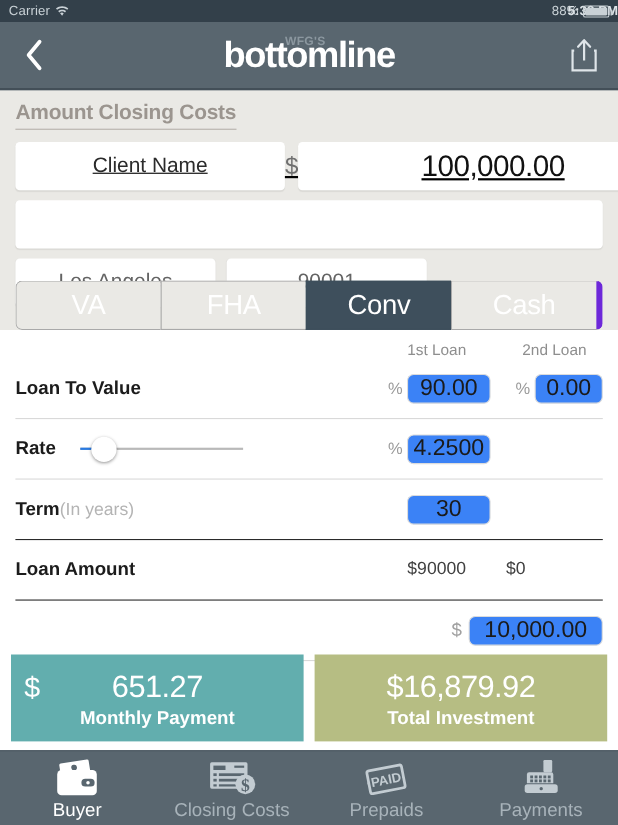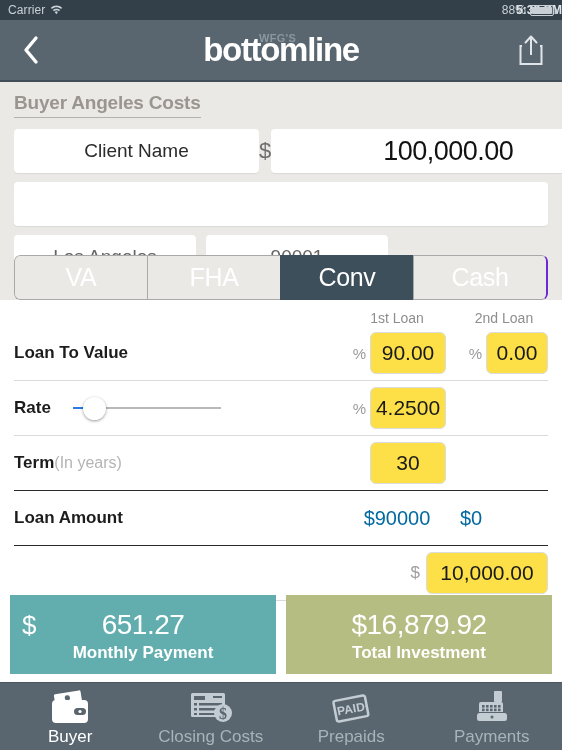"Buyer Angeles Costs" div.section-title { text: Buyer Angeles -> Amount Closing }
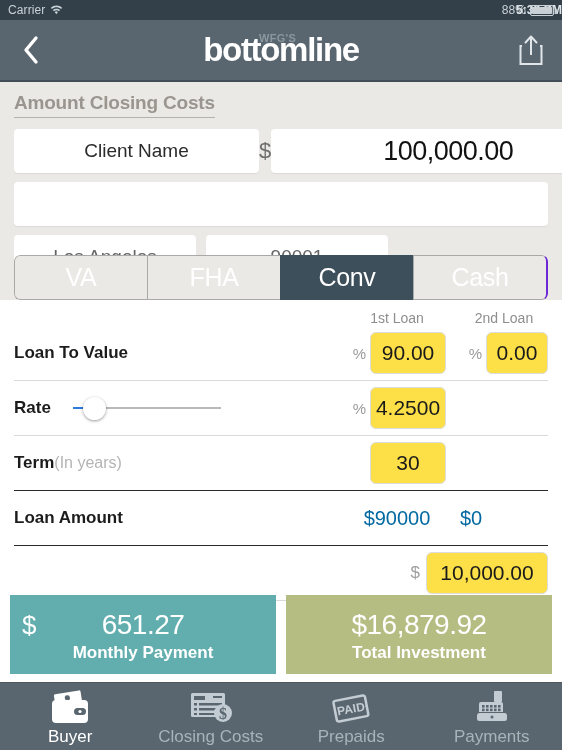"Client Name" .row-1 { text-decoration: none -> underline }
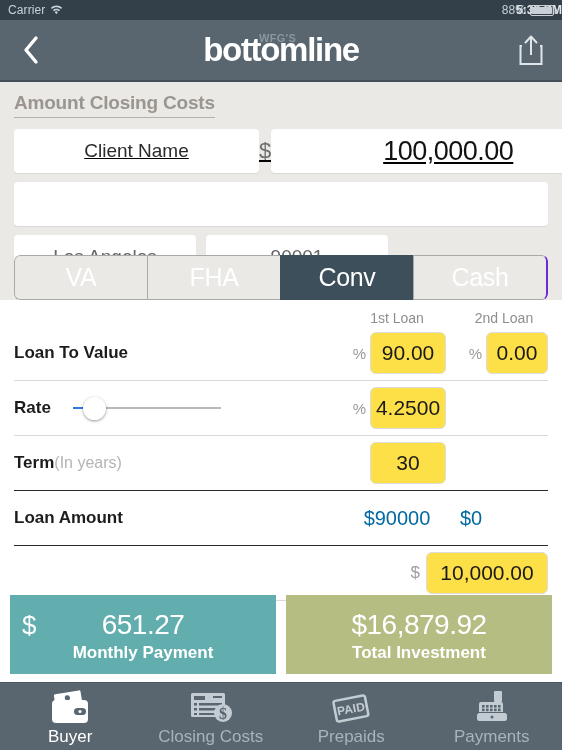"Cash" .seg:last-child { border-right: 2px solid #6d28d9 -> 6px solid #6d28d9 }
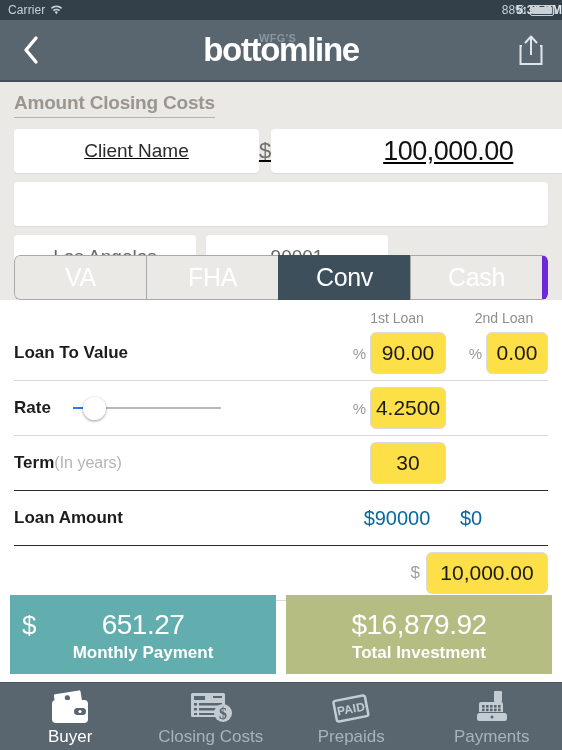"90.00" .cell { background: #fde047 -> #3b82f6; height: 42px -> 27px }
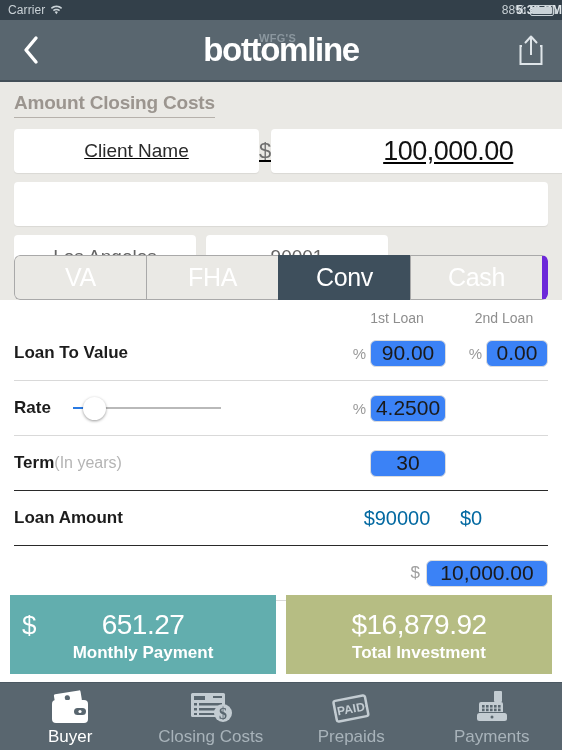"$90000" .amt { color: #0369a1 -> #404040; font-size: 20px -> 16px }
